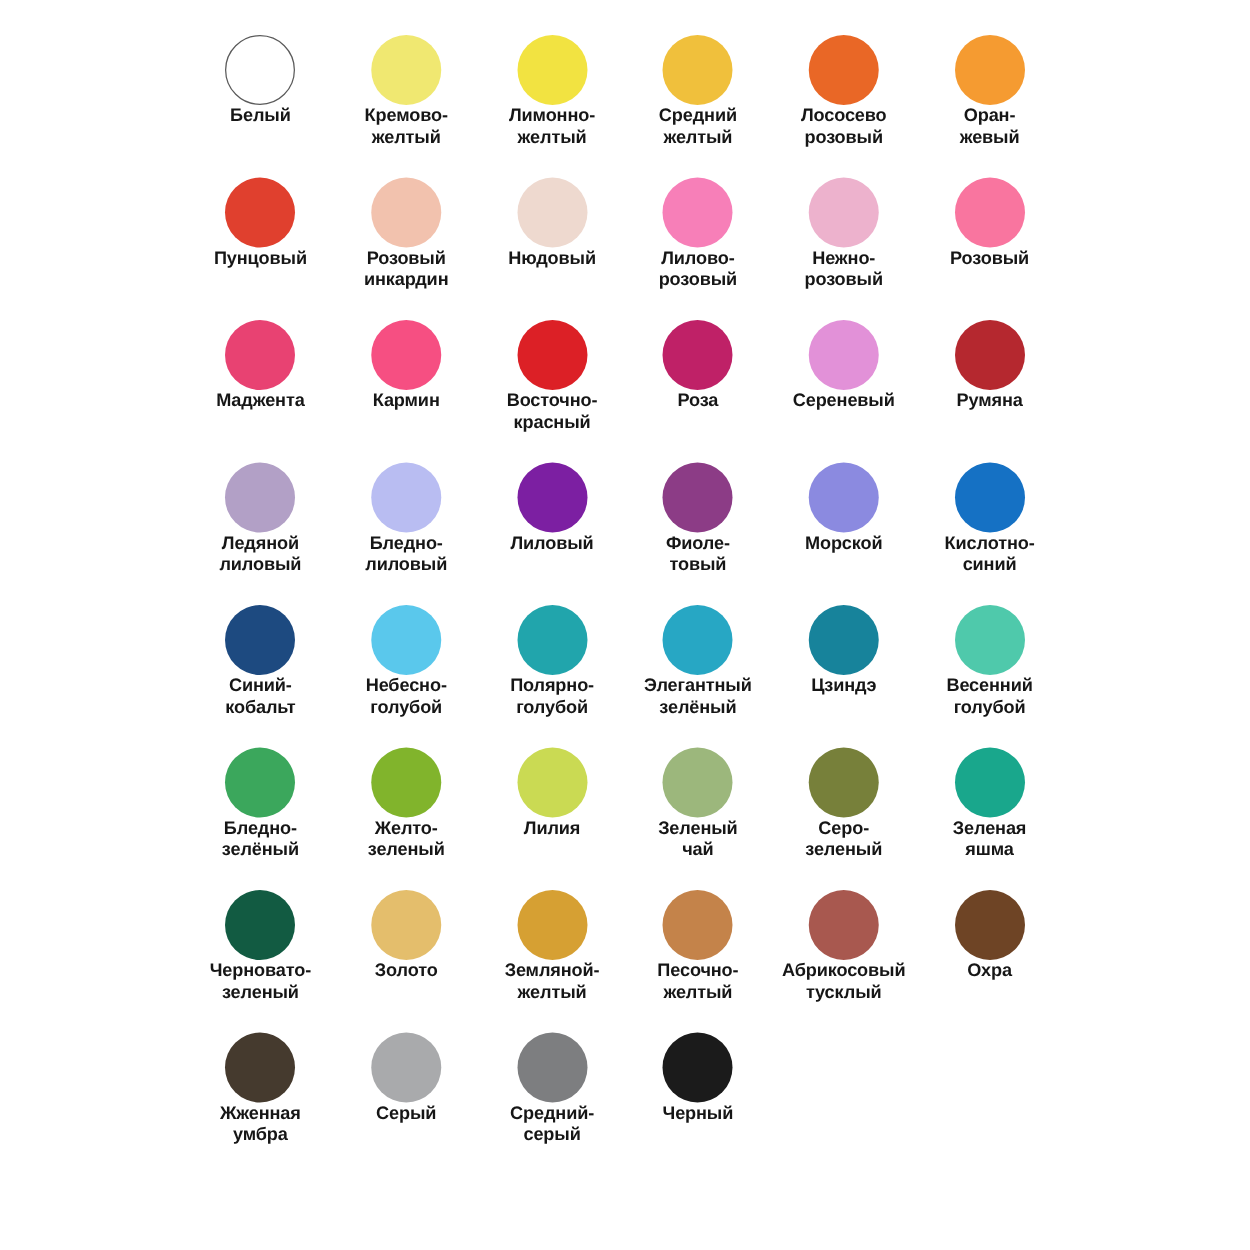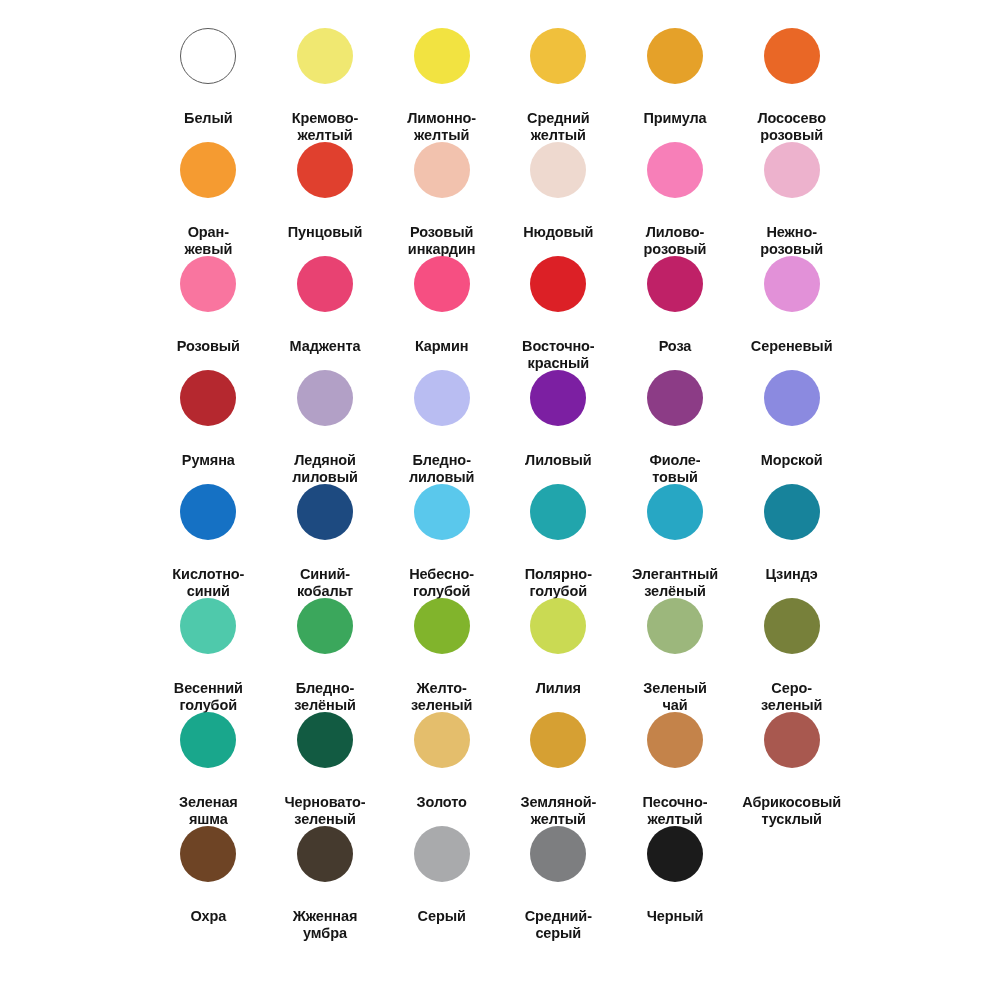"Белый" .swatch-label { margin-top: 26px -> 1px }
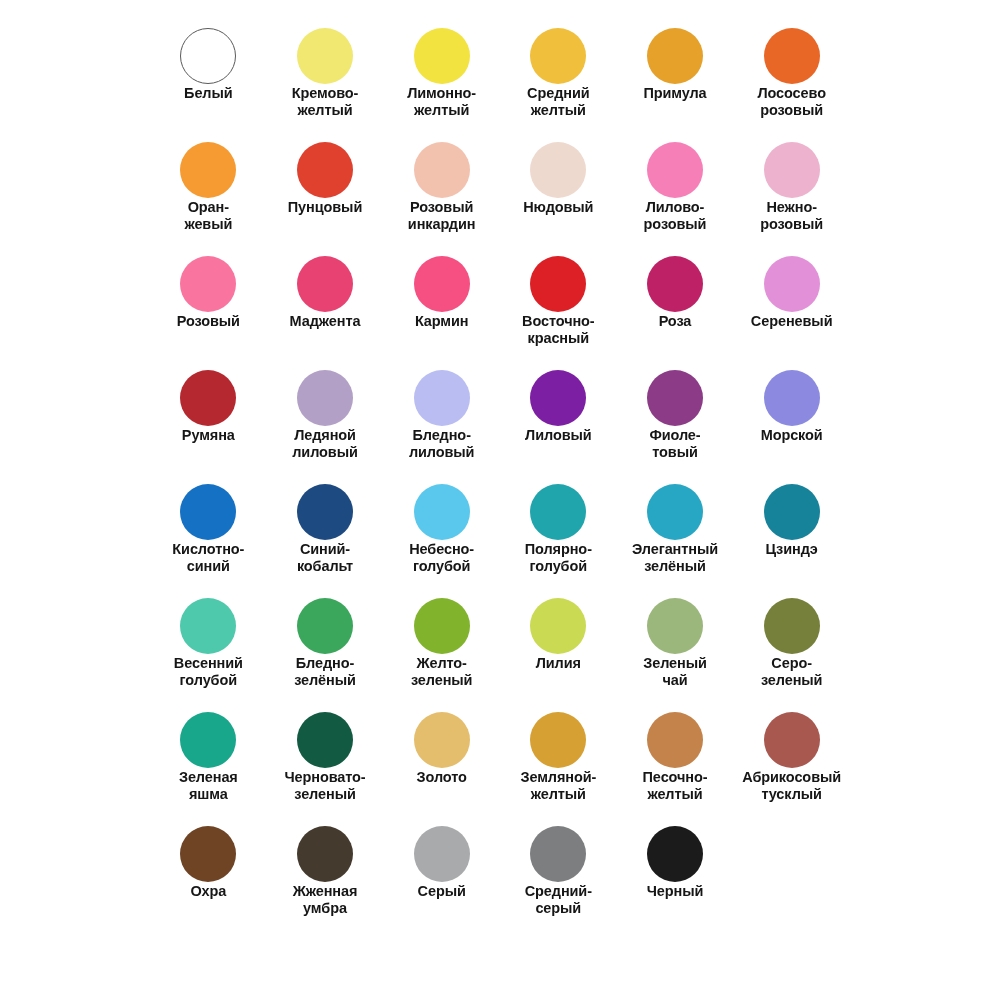"Примула" div.swatch-cell { html: <div> <div></div> <div>Примула</div> </div> -> none }
